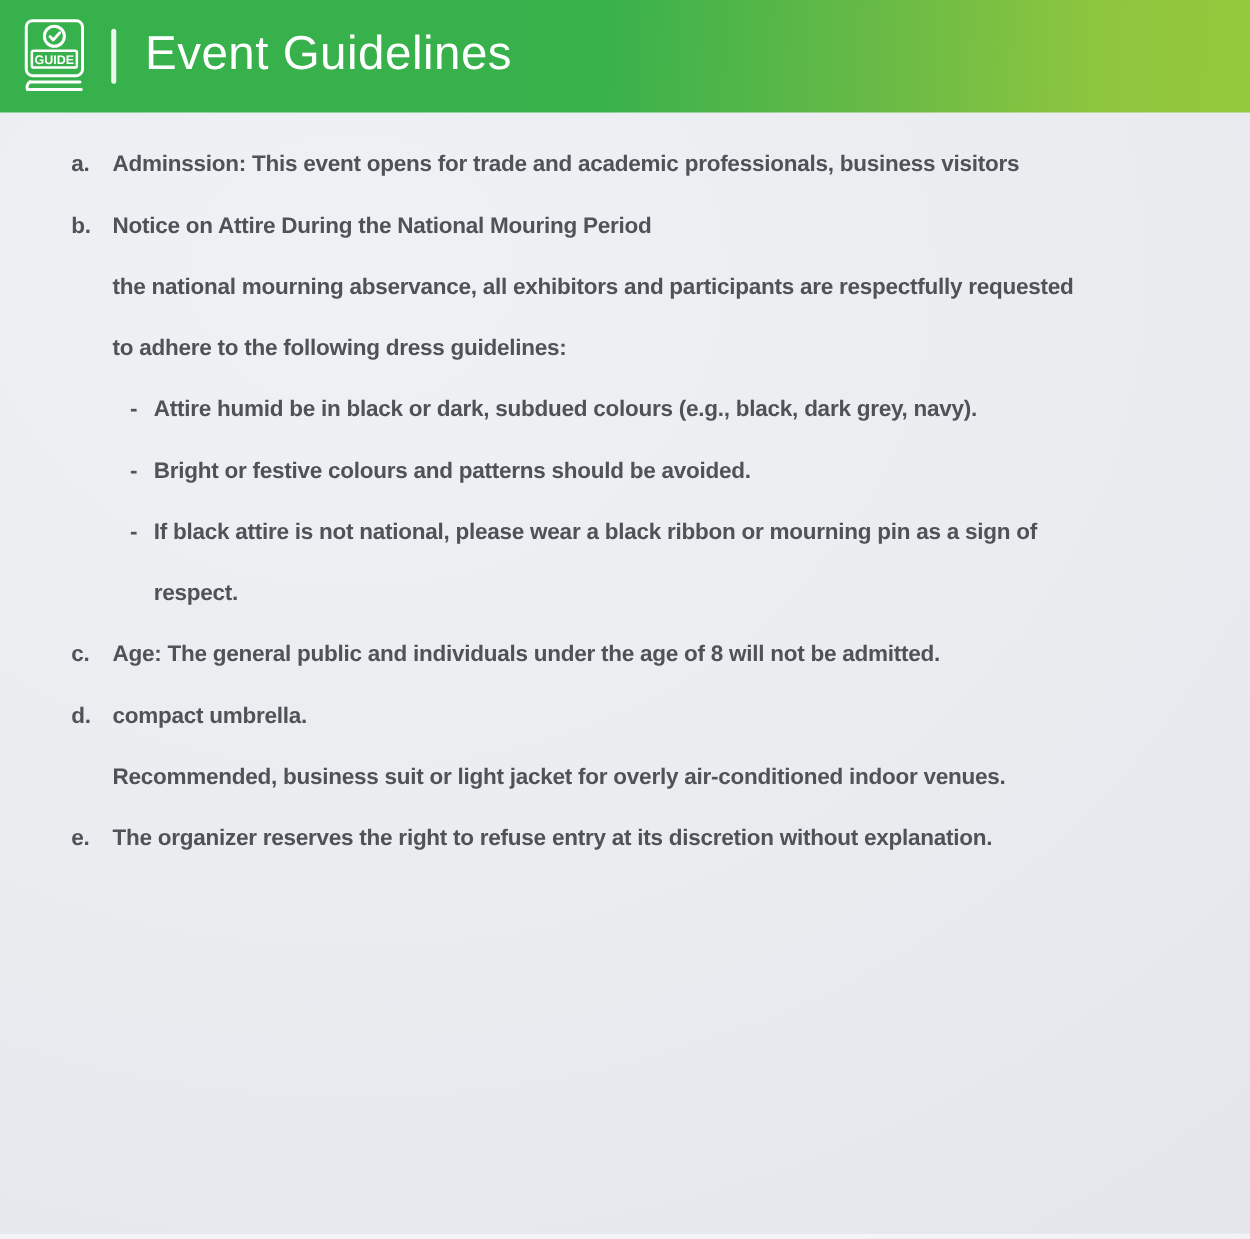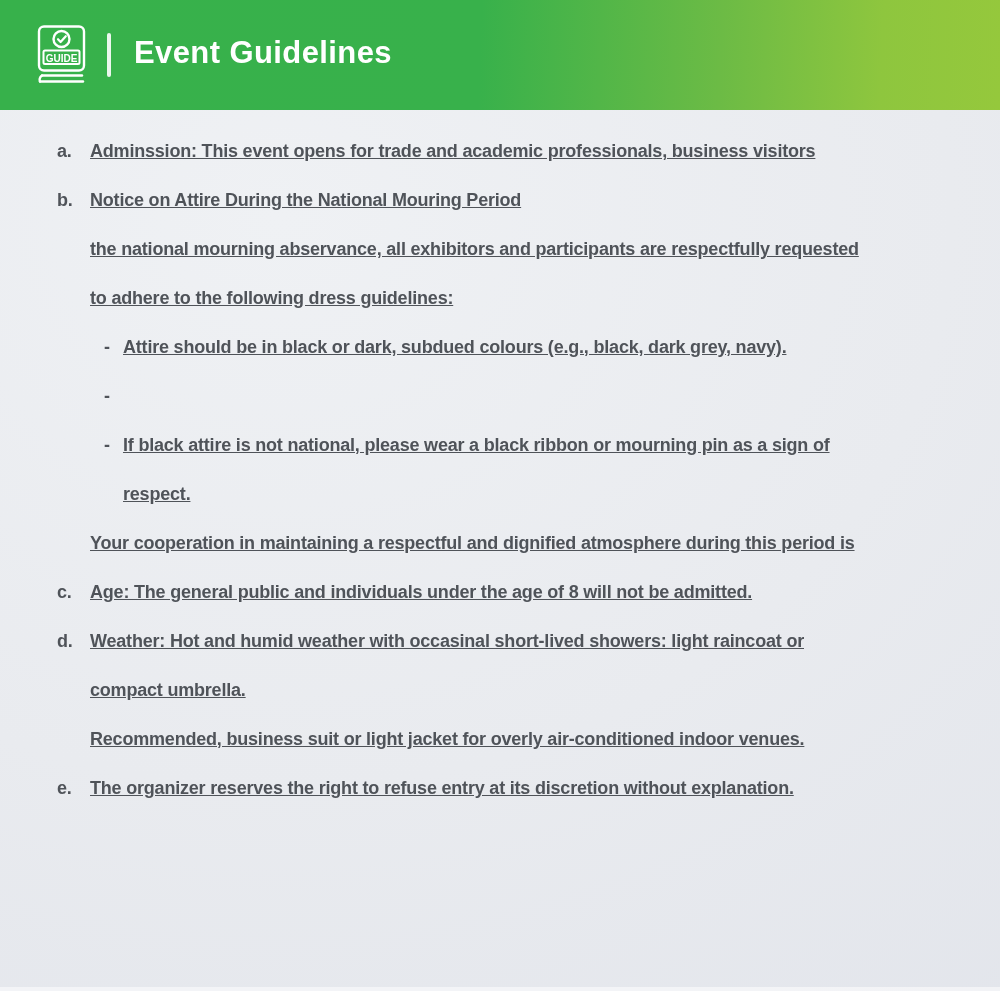"GUIDE" .header { height: 110px -> 90px; padding-left: 33px -> 15px }
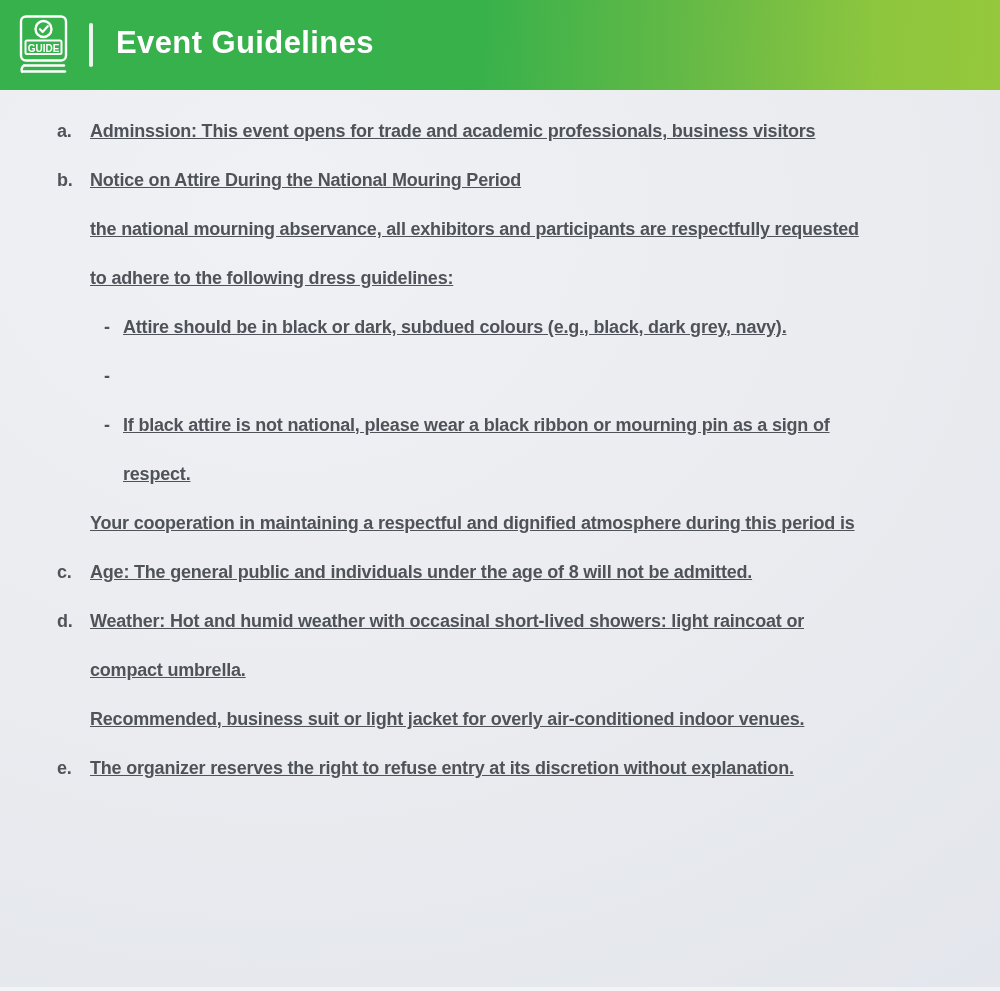"Event Guidelines" .page-title { font-size: 31px -> 38px; font-weight: 700 -> 400 }
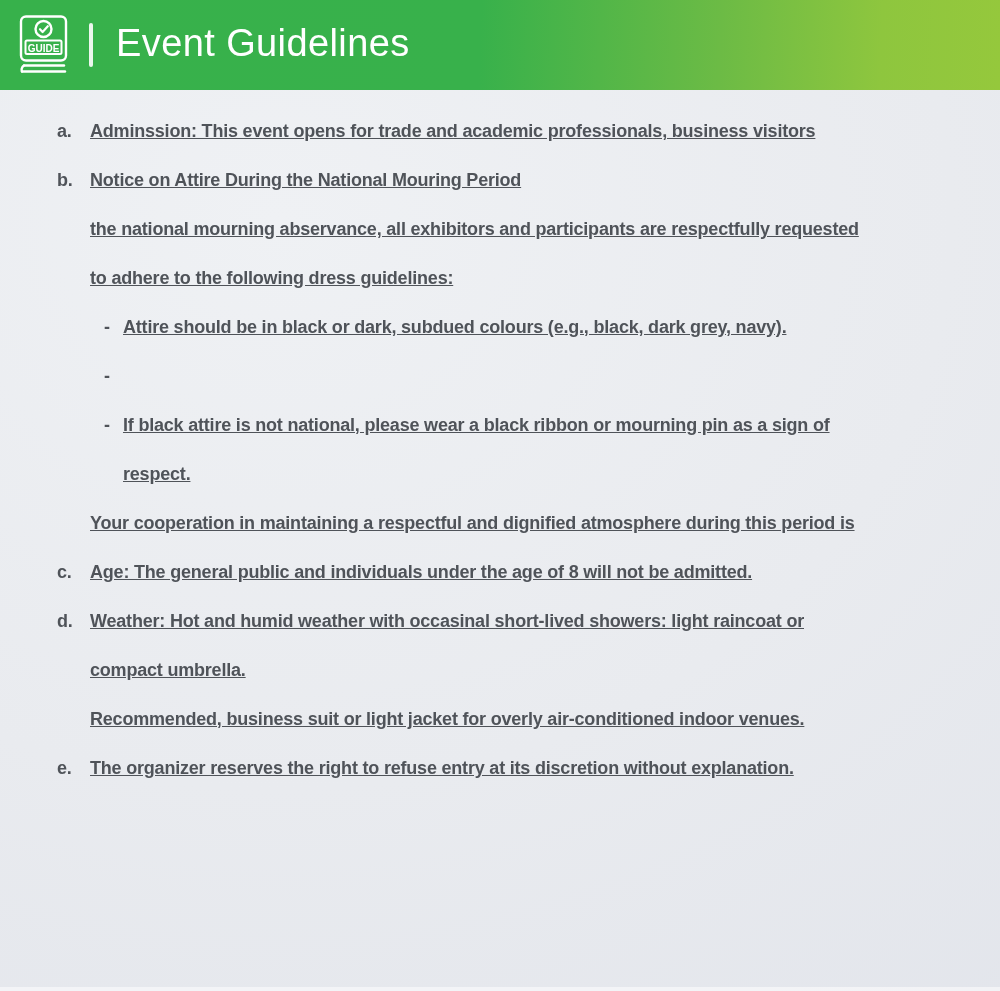"Adminssion: This event opens for" .line { text-decoration: underline -> none }
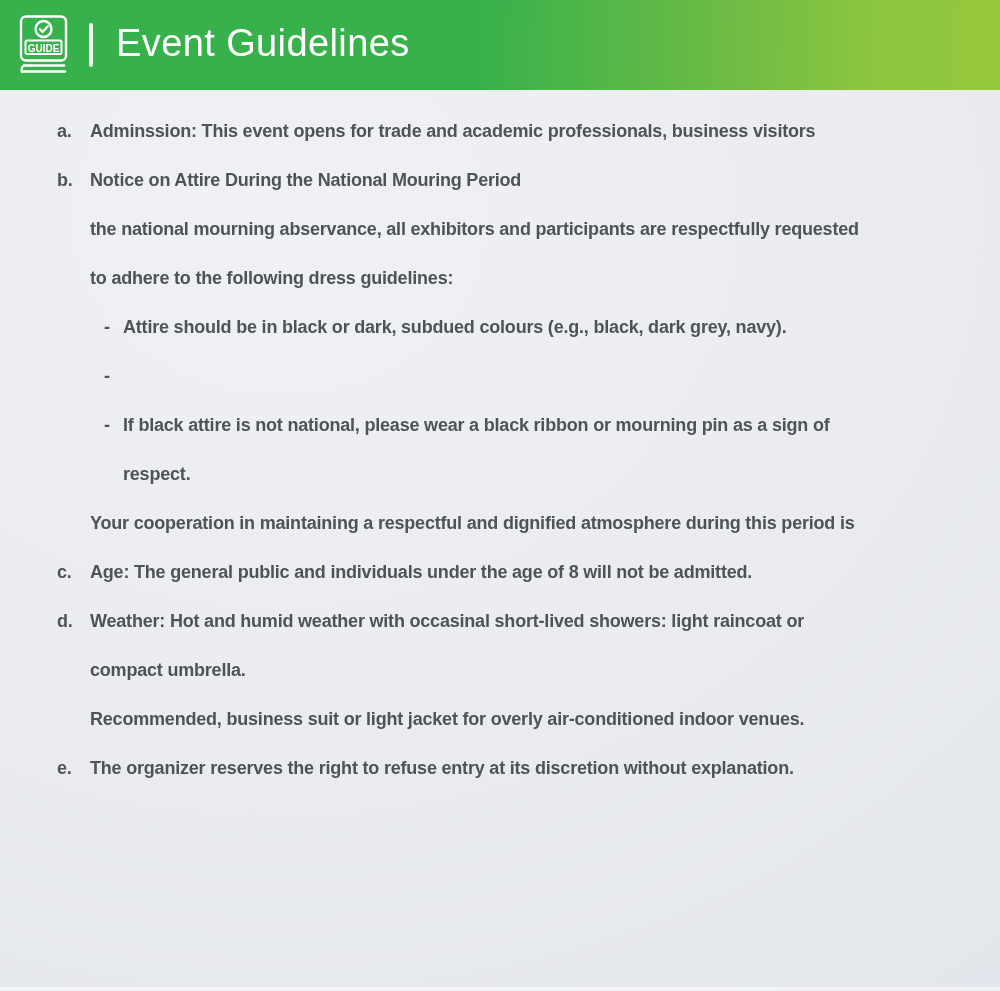"Attire should be in black" span { text: should -> humid }
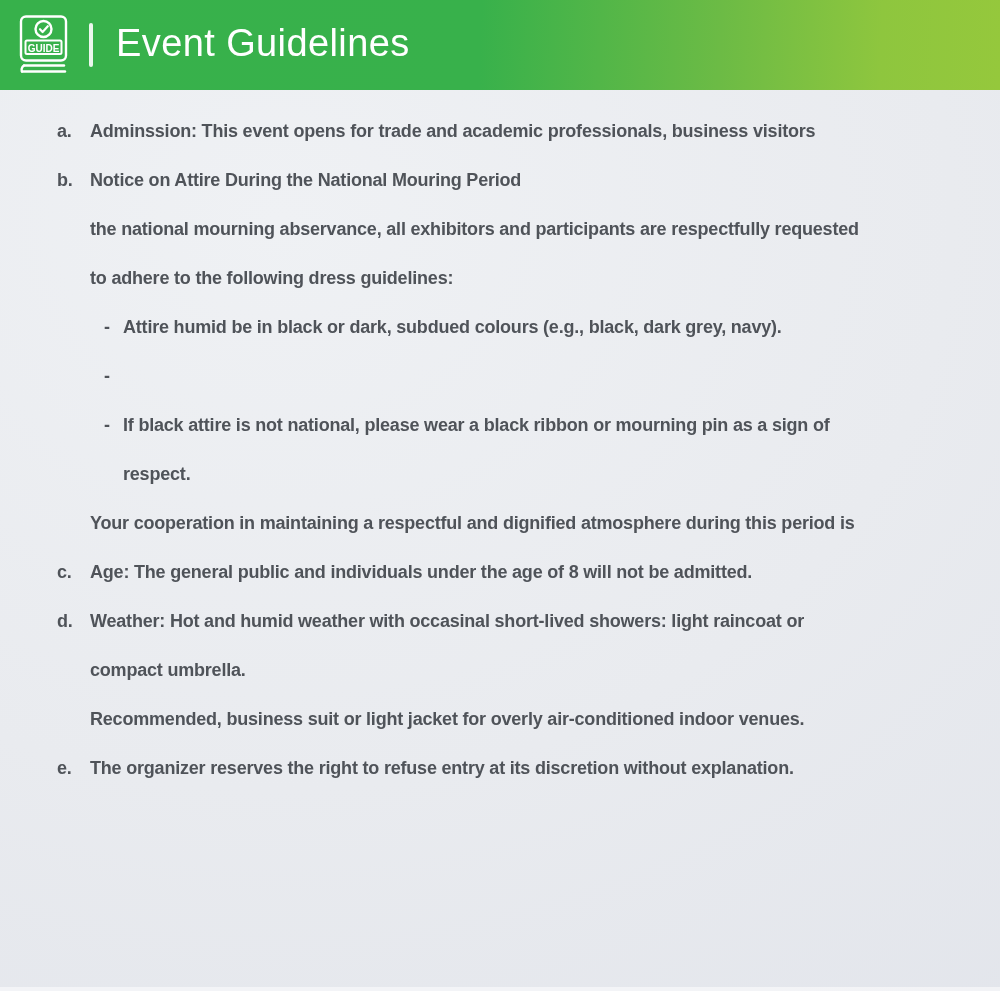"Bright or festive colours and" span { html: none -> <span>Bright or festive colours and patterns should be avoided.</span> }
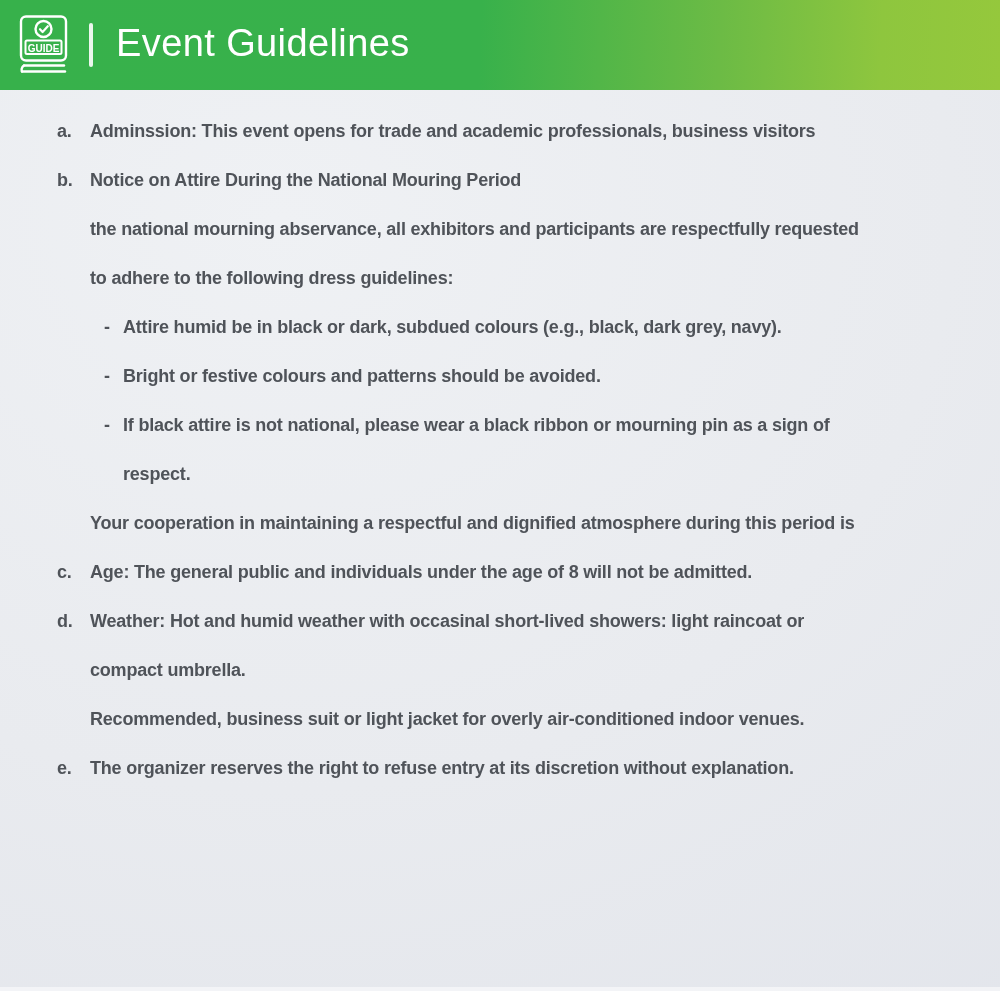"Your cooperation in maintaining a" div.line { html: <div>Your cooperation in maintaining a respectful and dignified atmosphere during this period is</div> -> none }
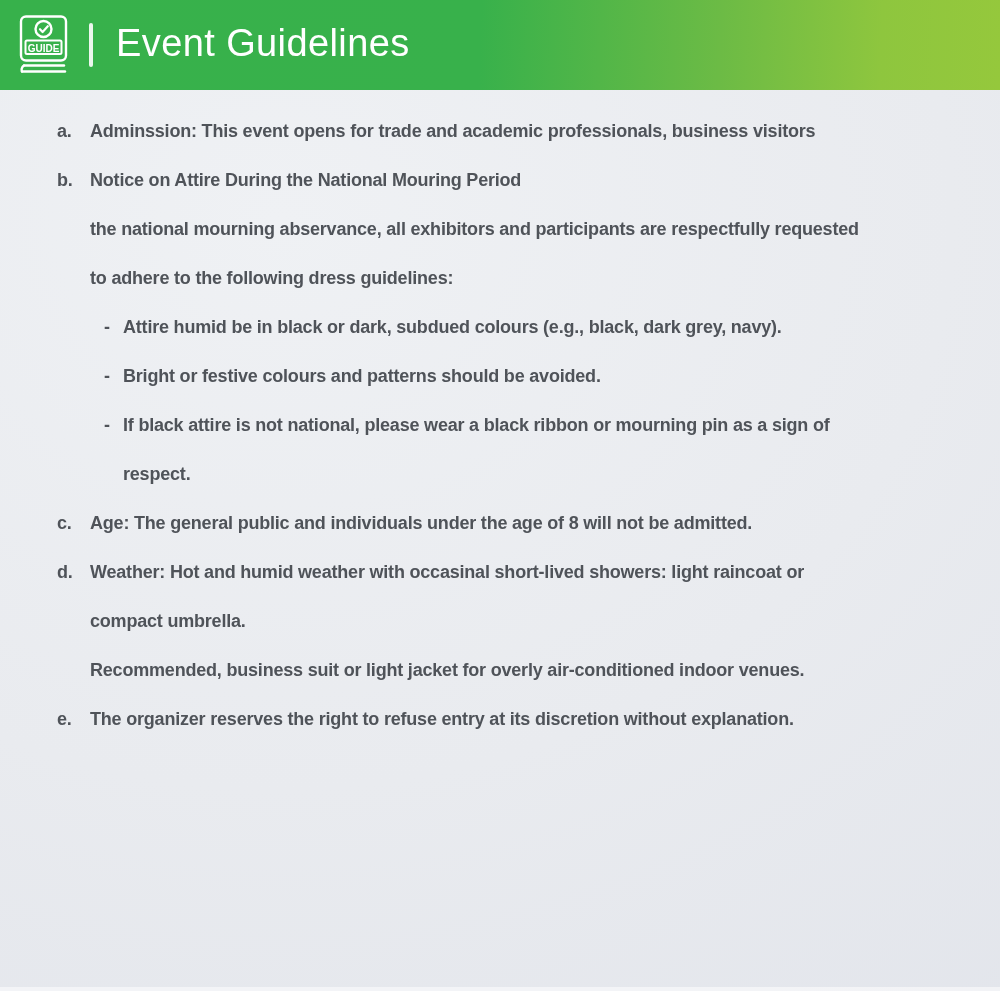"Weather: Hot and humid weather" div.line { html: <div>Weather: Hot and humid weather with occasinal short-lived showers: light raincoat or</div> -> none }
